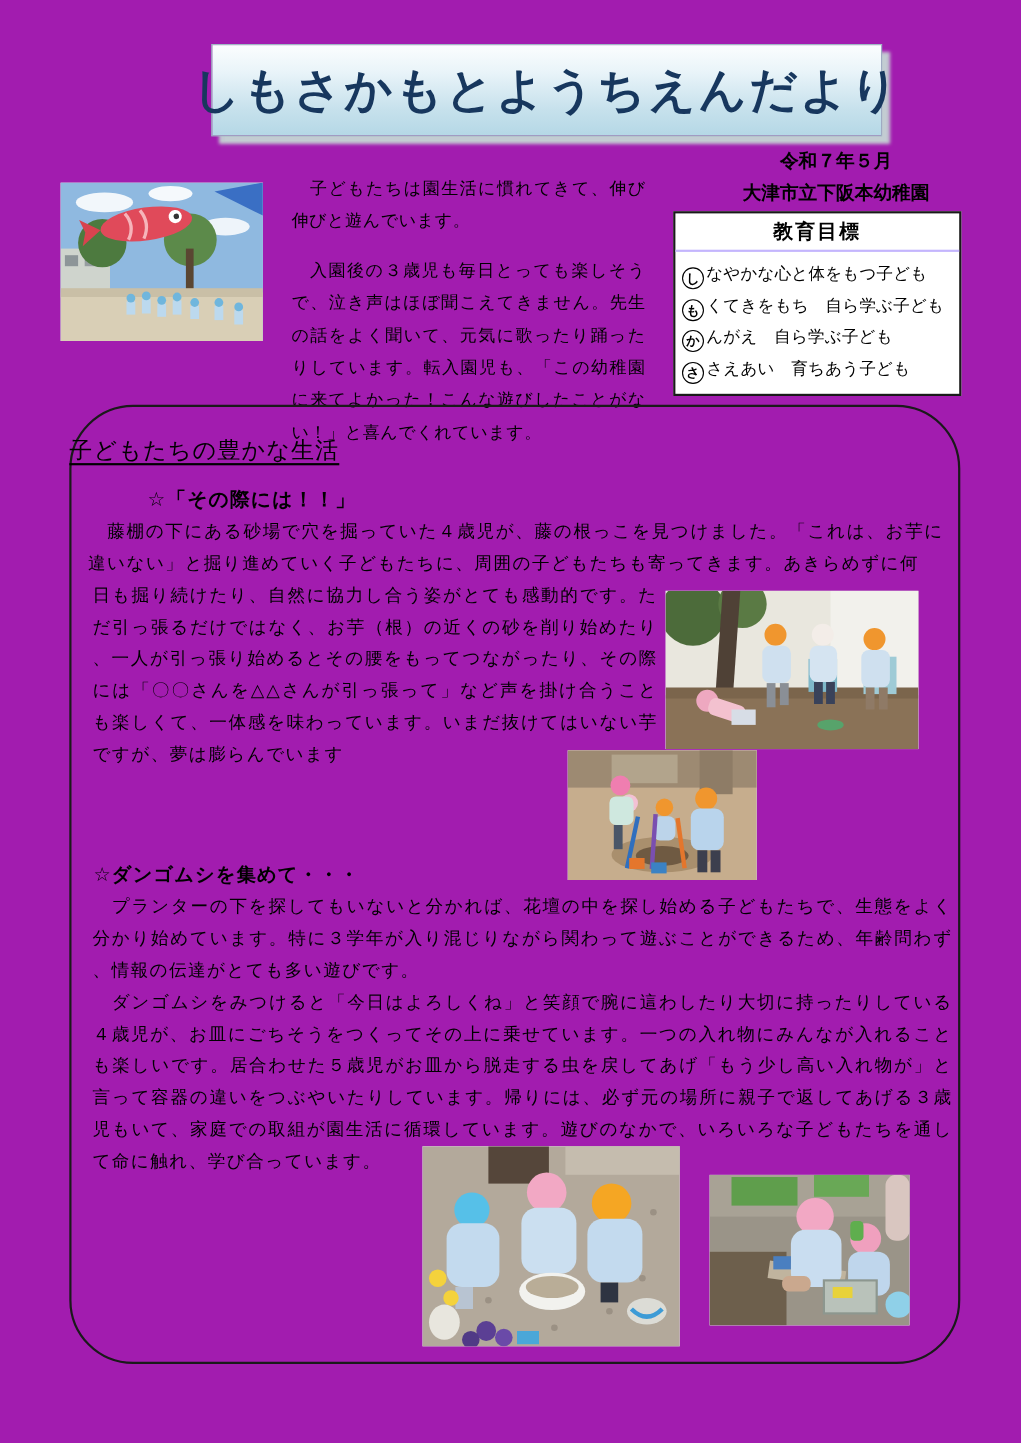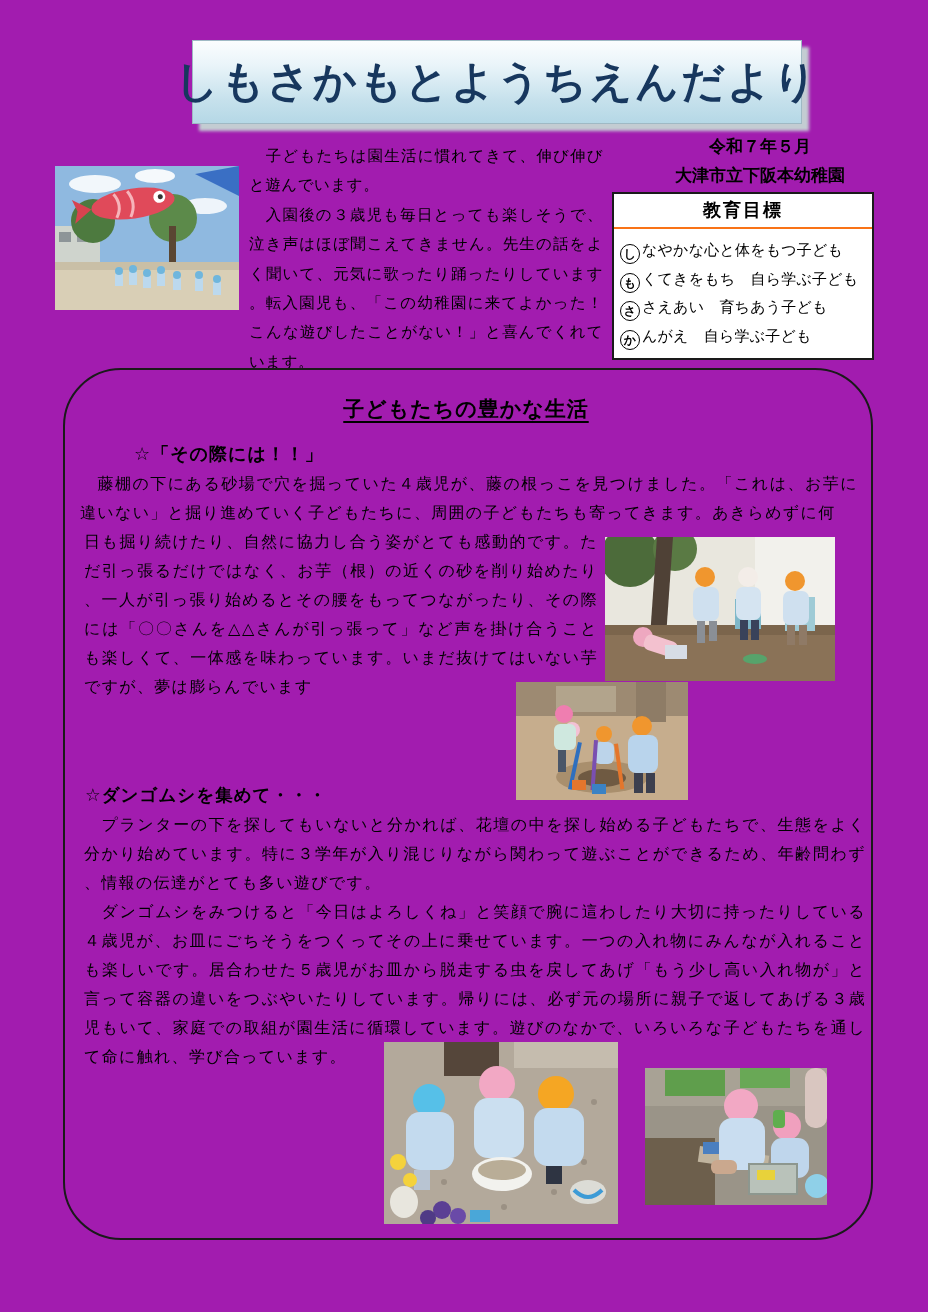"子どもたちは園生活に慣れてきて、伸び伸びと遊んでいます。" .intro p { margin: 0 -> 16px }
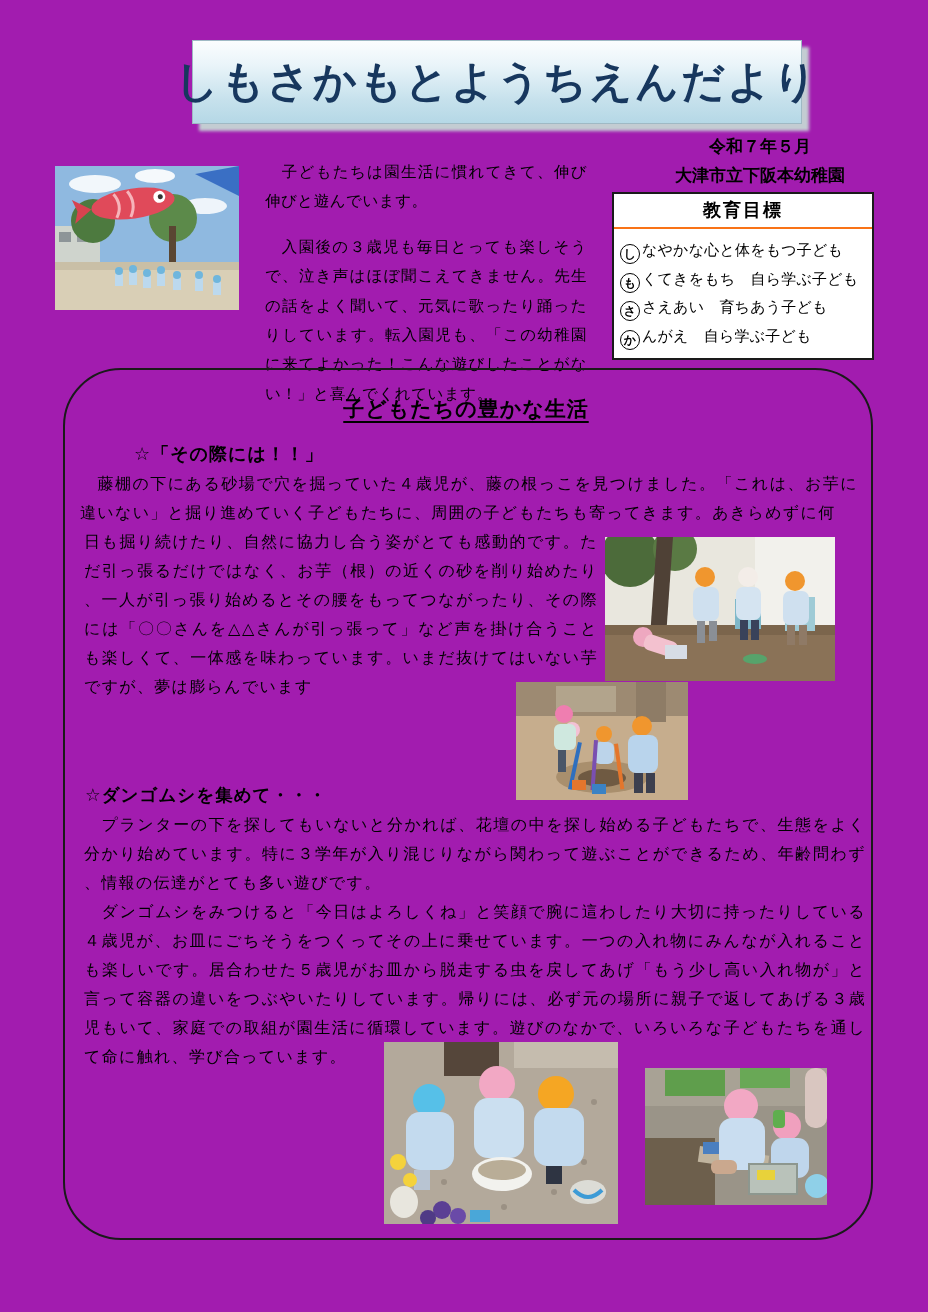"教育目標" .goals-header { border-bottom: 2px solid #f97316 -> 2px solid #c4b5fd }
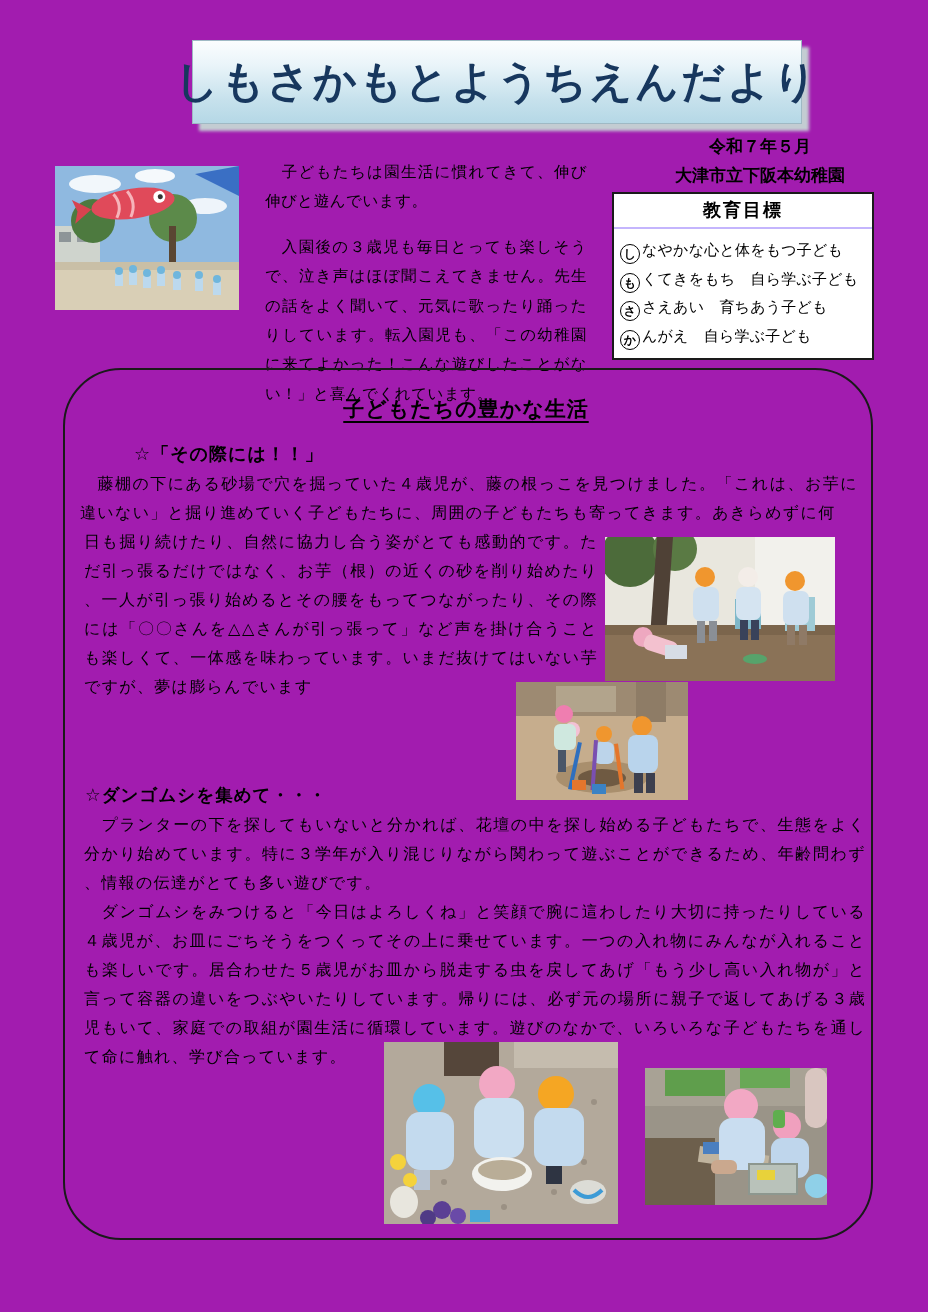"さ さえあい 育ちあう子ども" div.goal-row { order: before "か んがえ 自ら学ぶ子ども" -> after "か んがえ 自ら学ぶ子ども" }
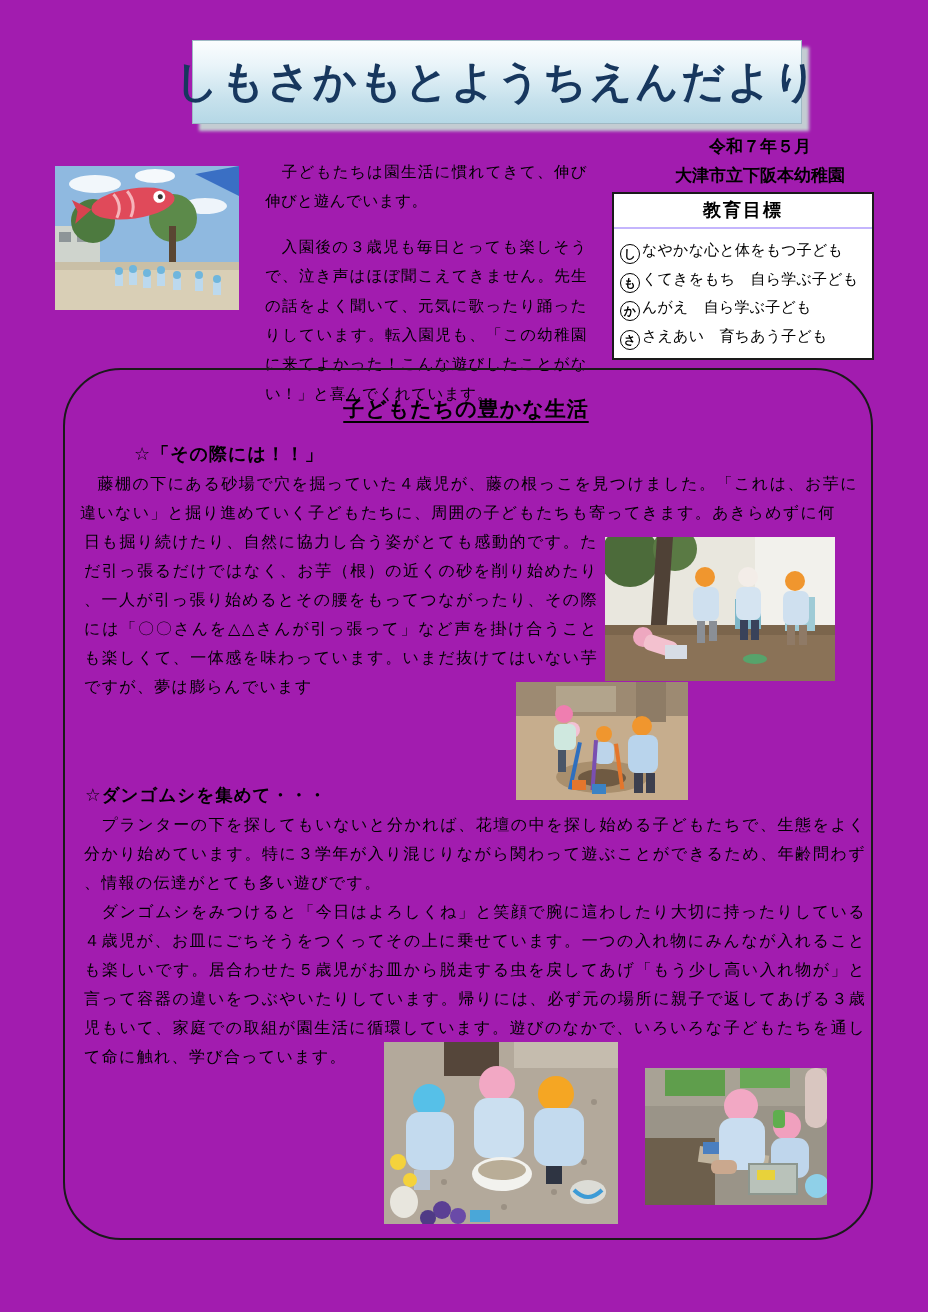"子どもたちの豊かな生活" .box-title { font-weight: bold -> normal; text-align: center -> left }
